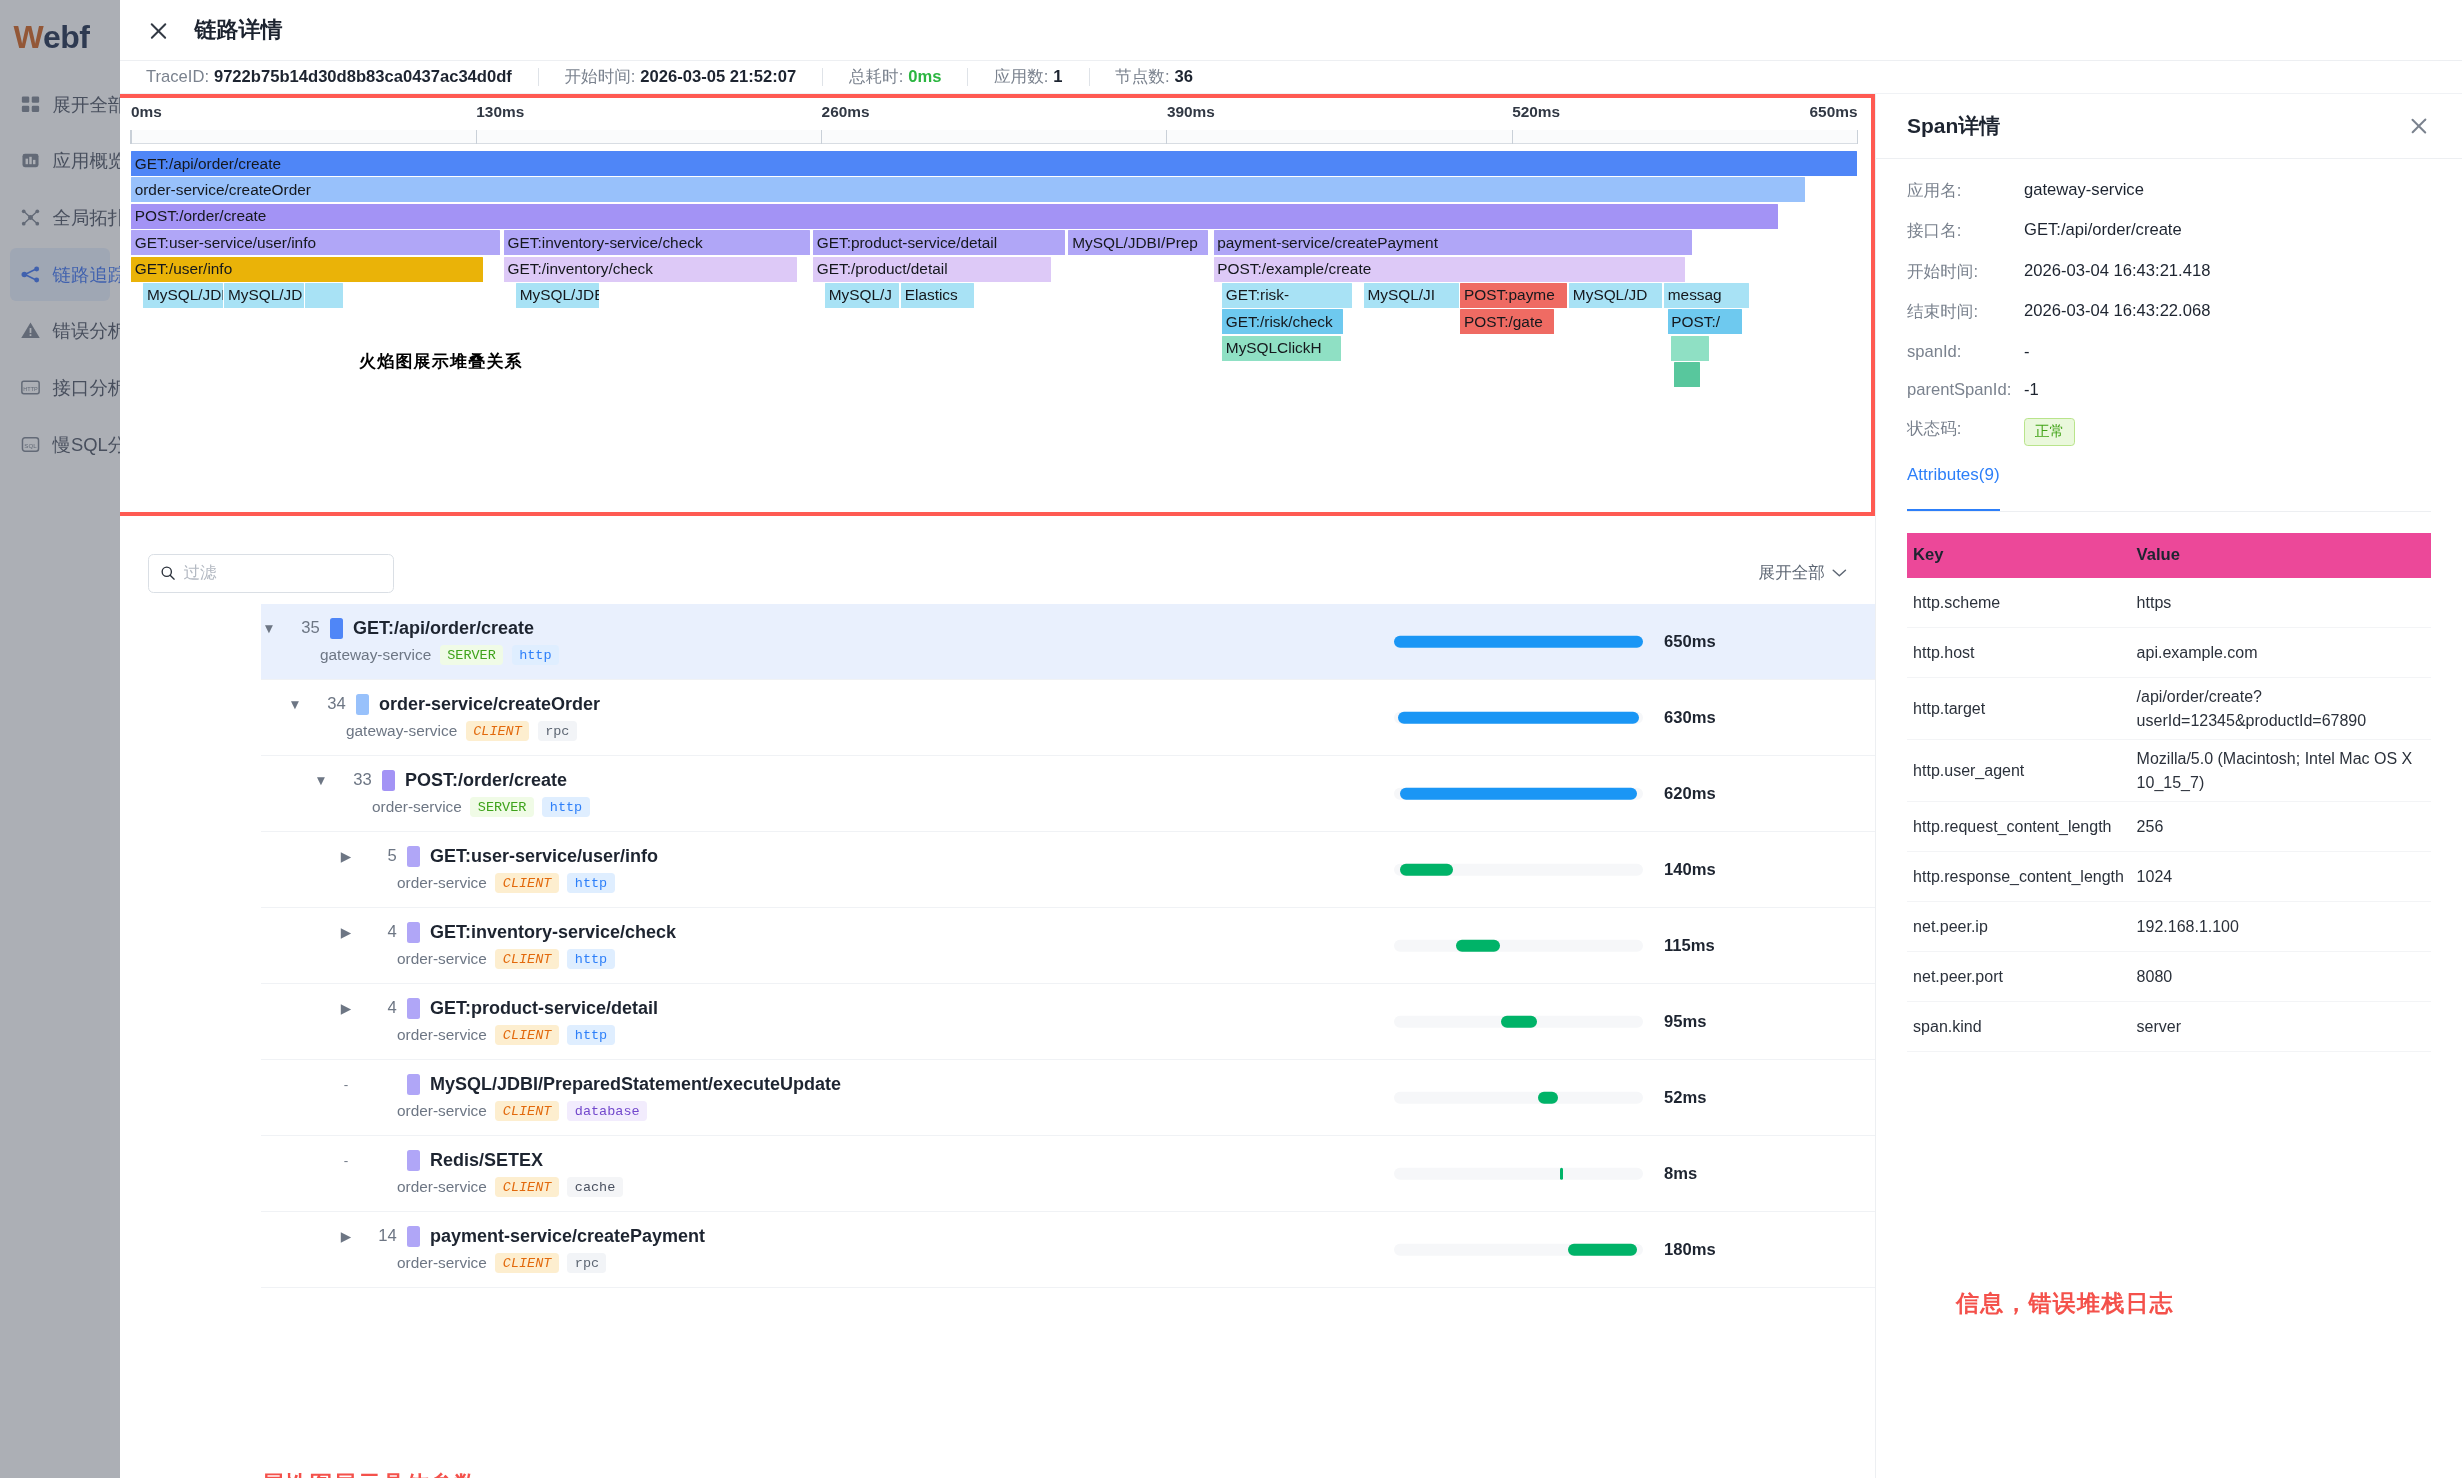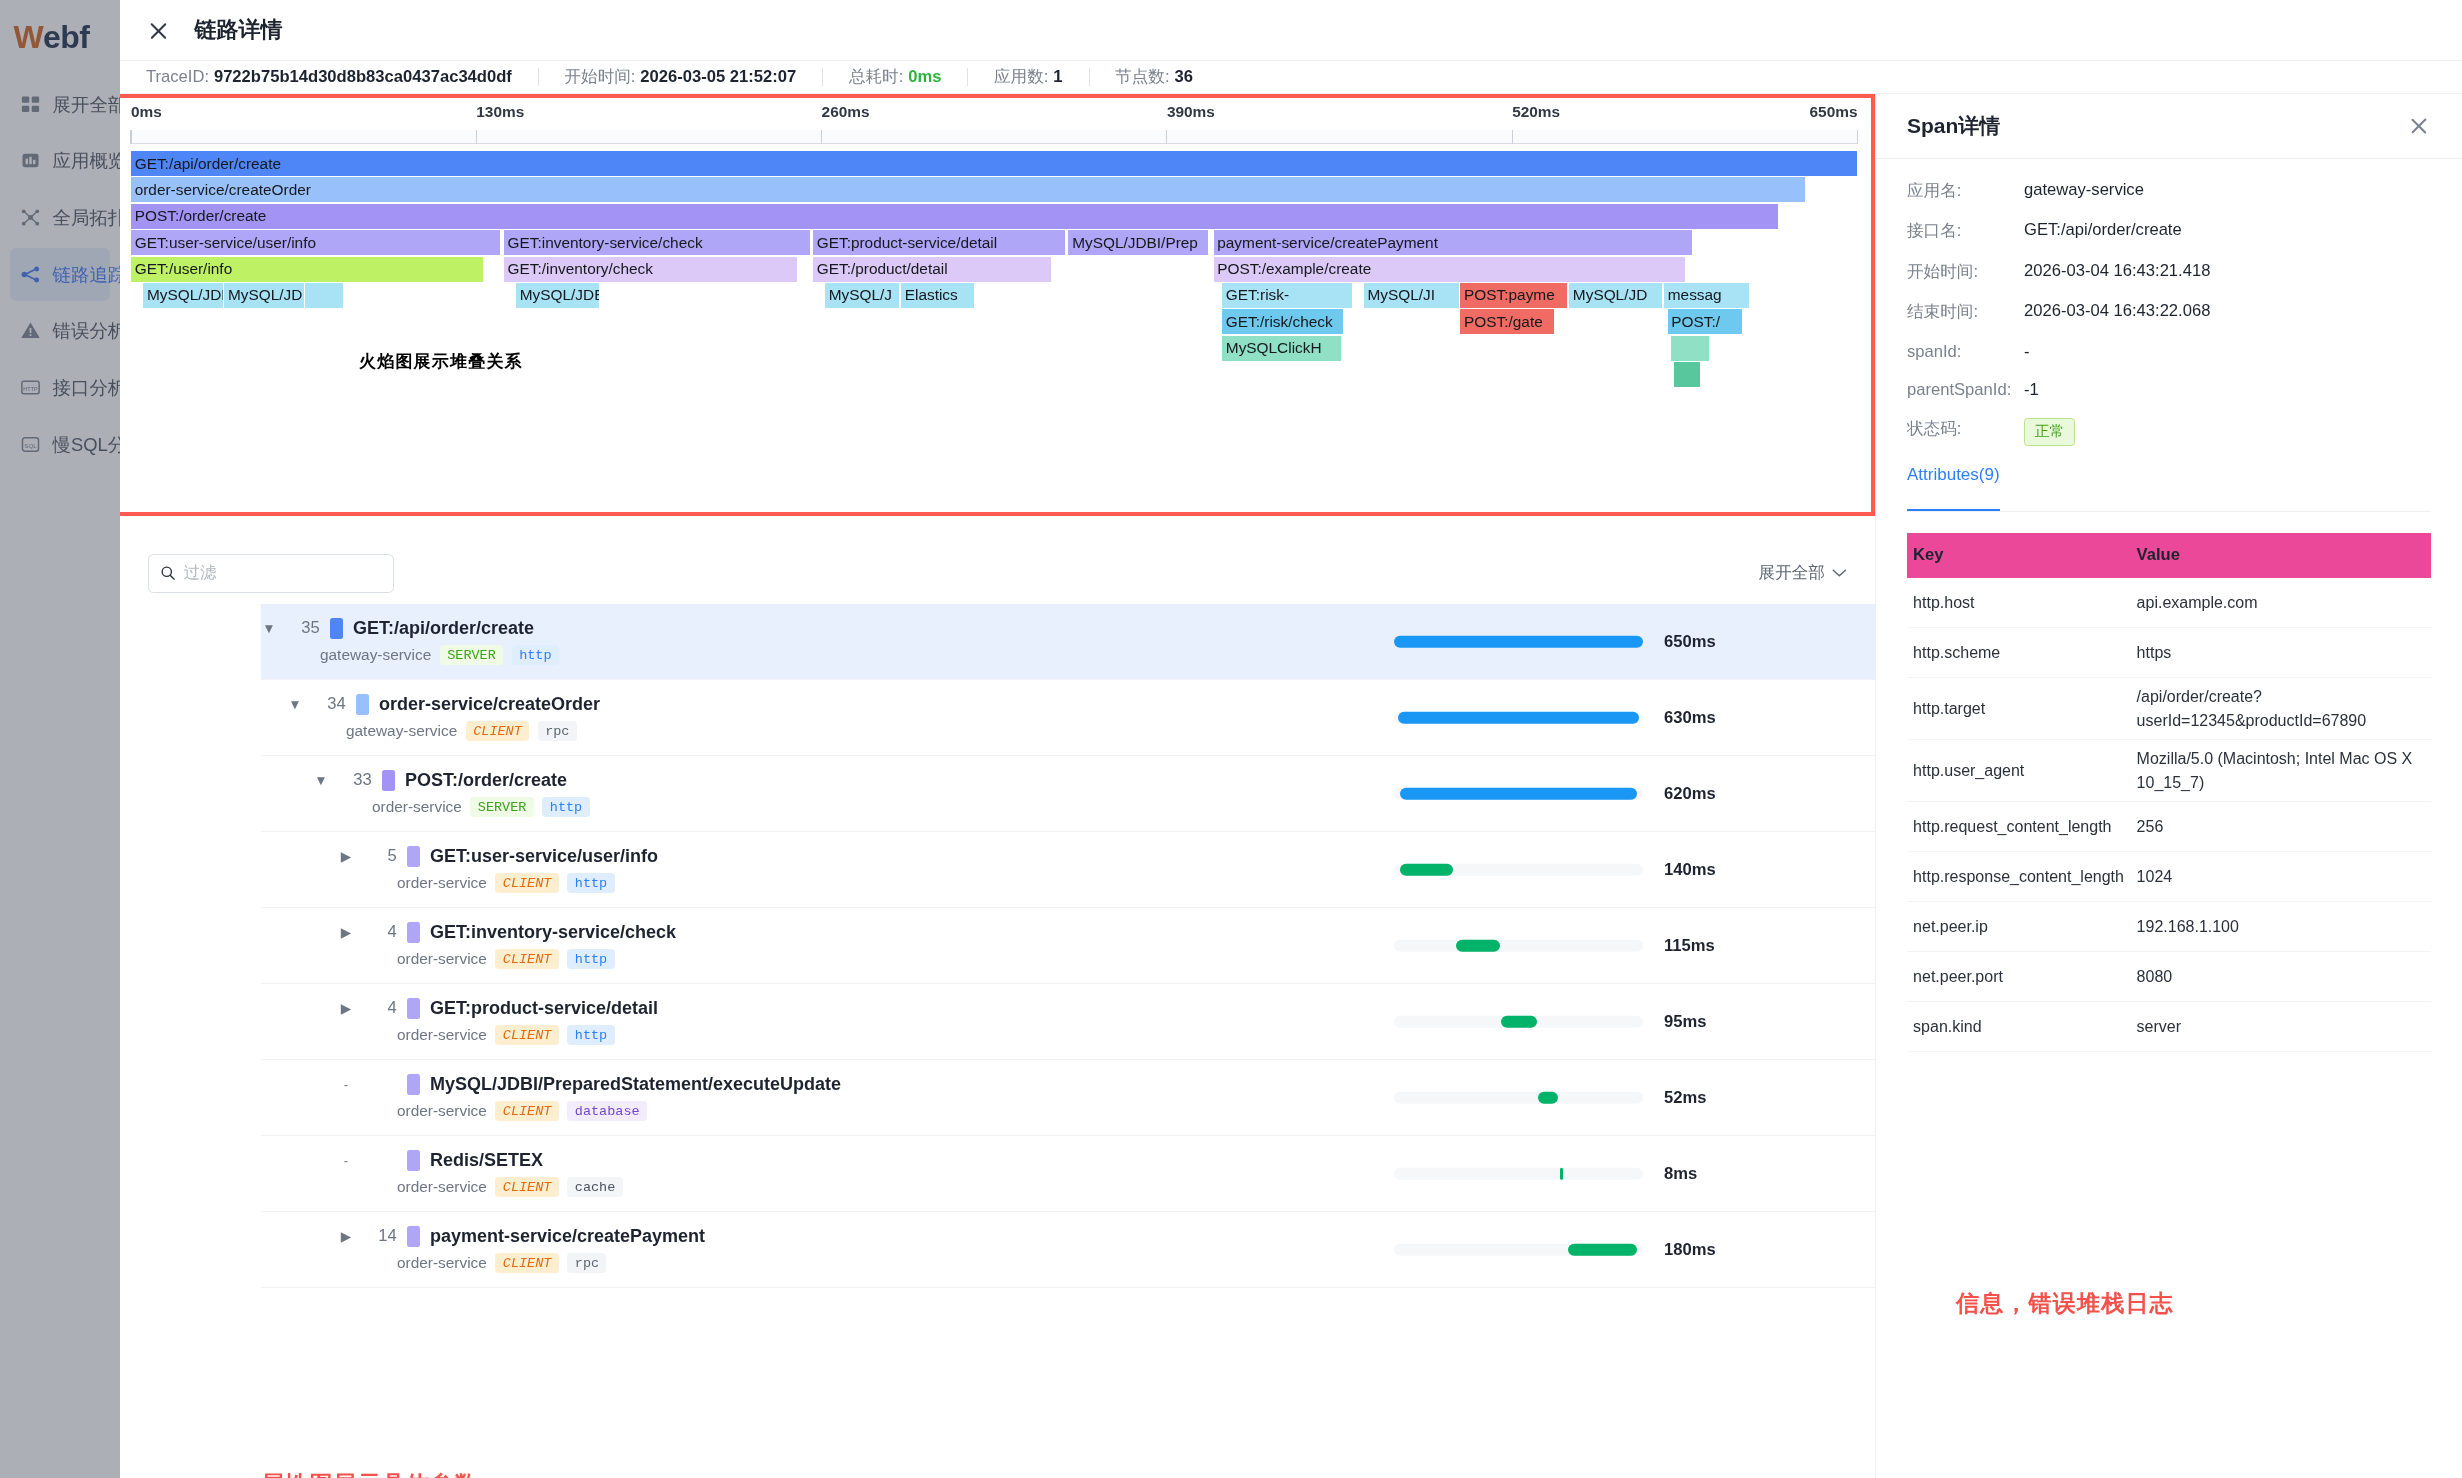"GET:/user/info" div.fblock { background: #bef264 -> #eab308 }
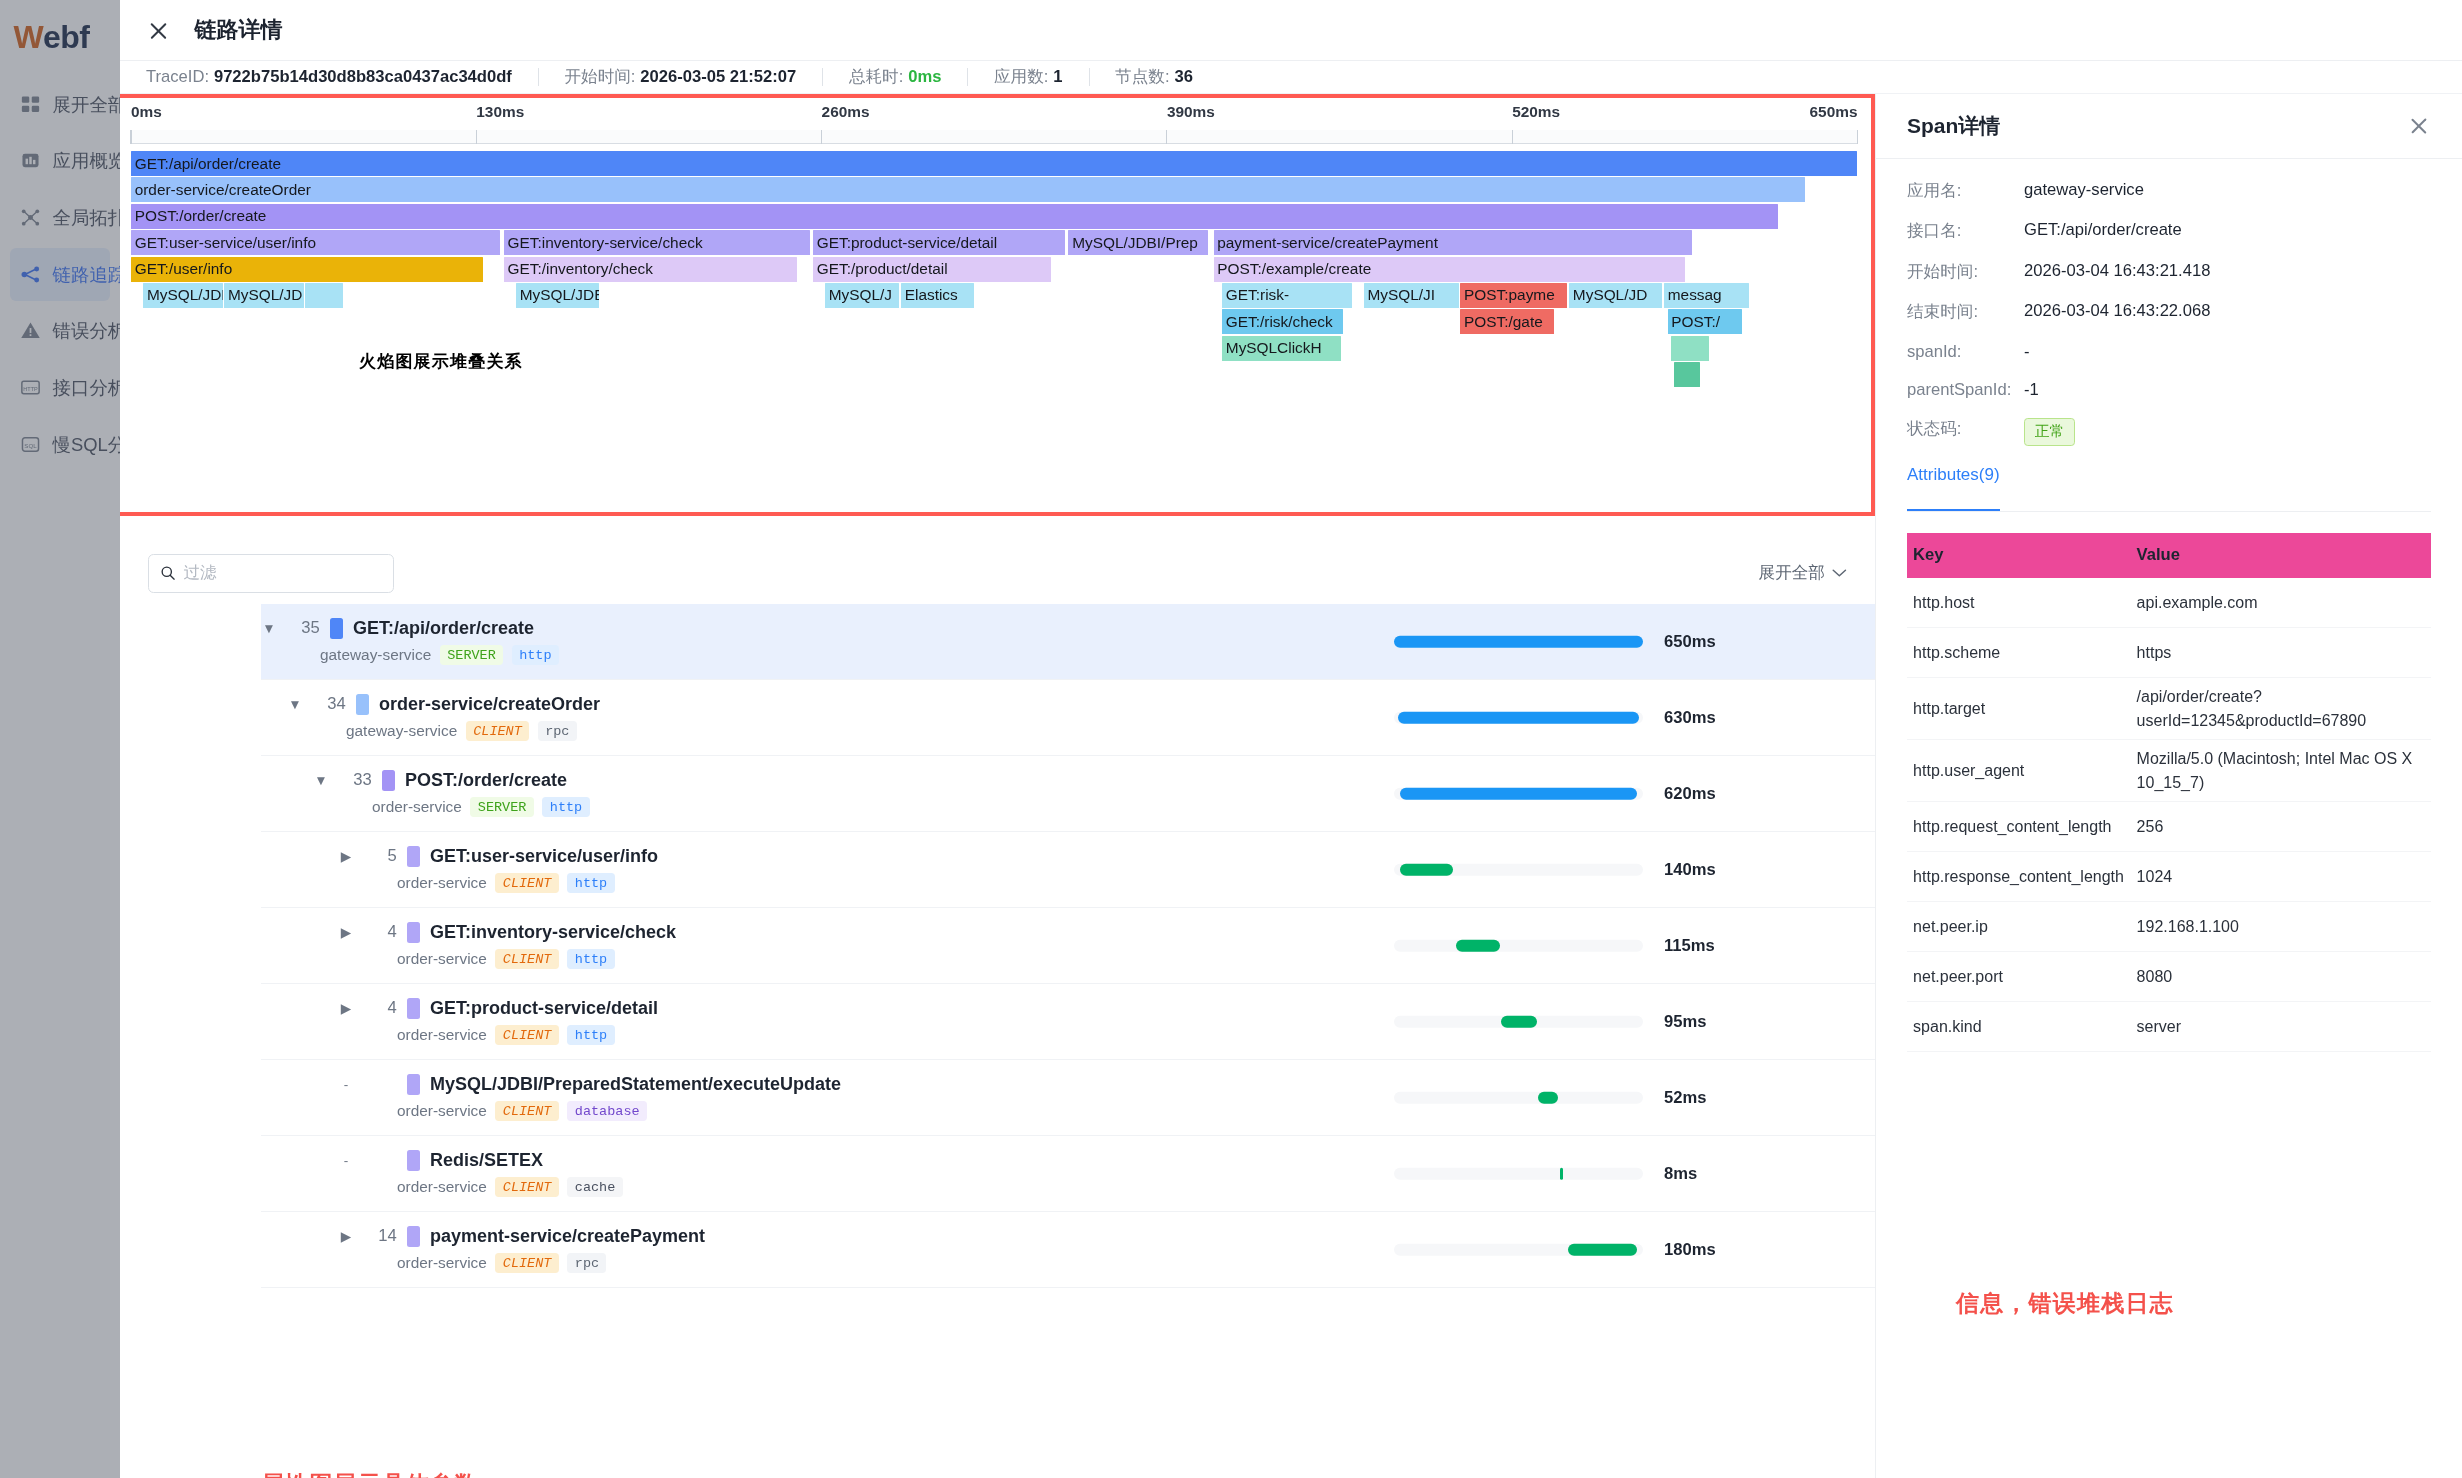"http.host" div.at-row { order: before "http.scheme" -> after "http.scheme" }
